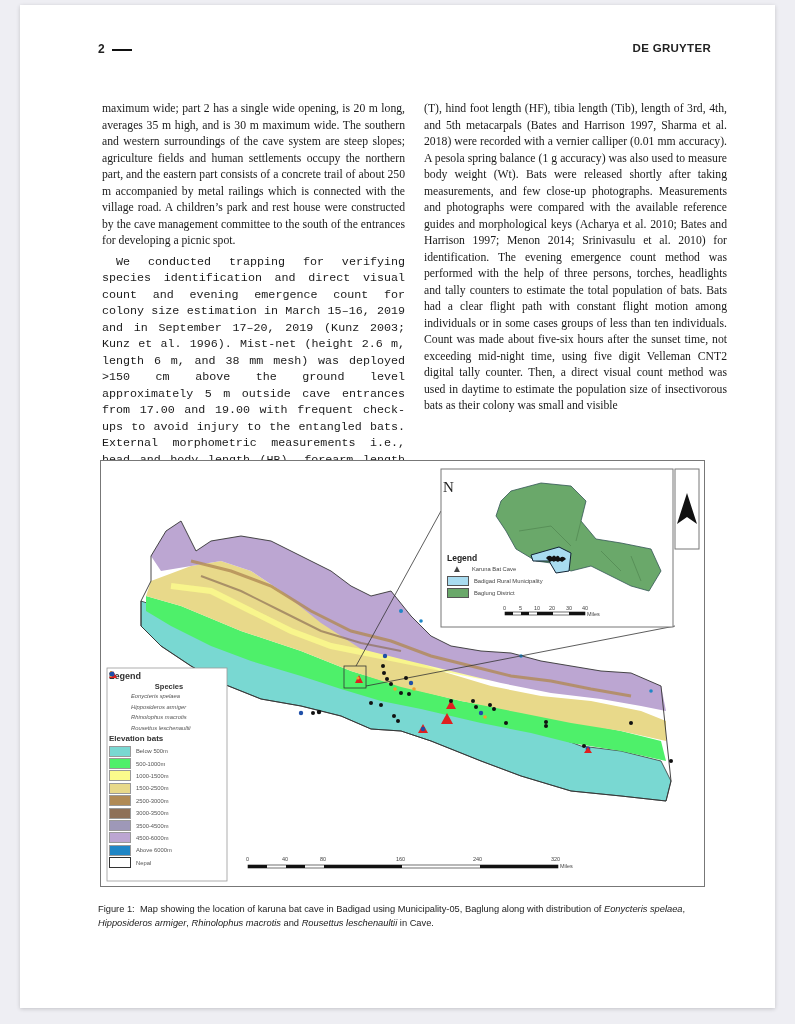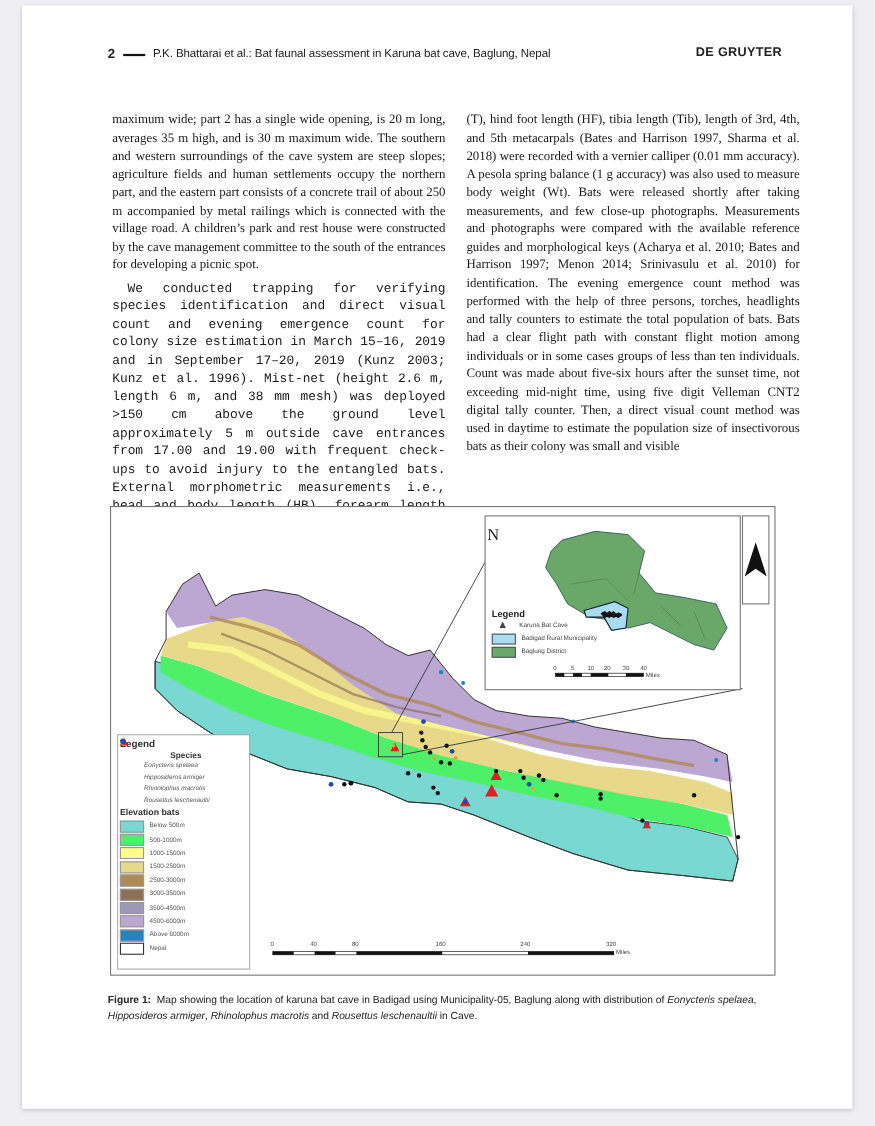"P.K. Bhattarai et al.: Bat" span.run { html: <span>P.K. Bhattarai et al.: Bat faunal assessment in Karuna bat cave, Baglung, Nepal</span> -> none }
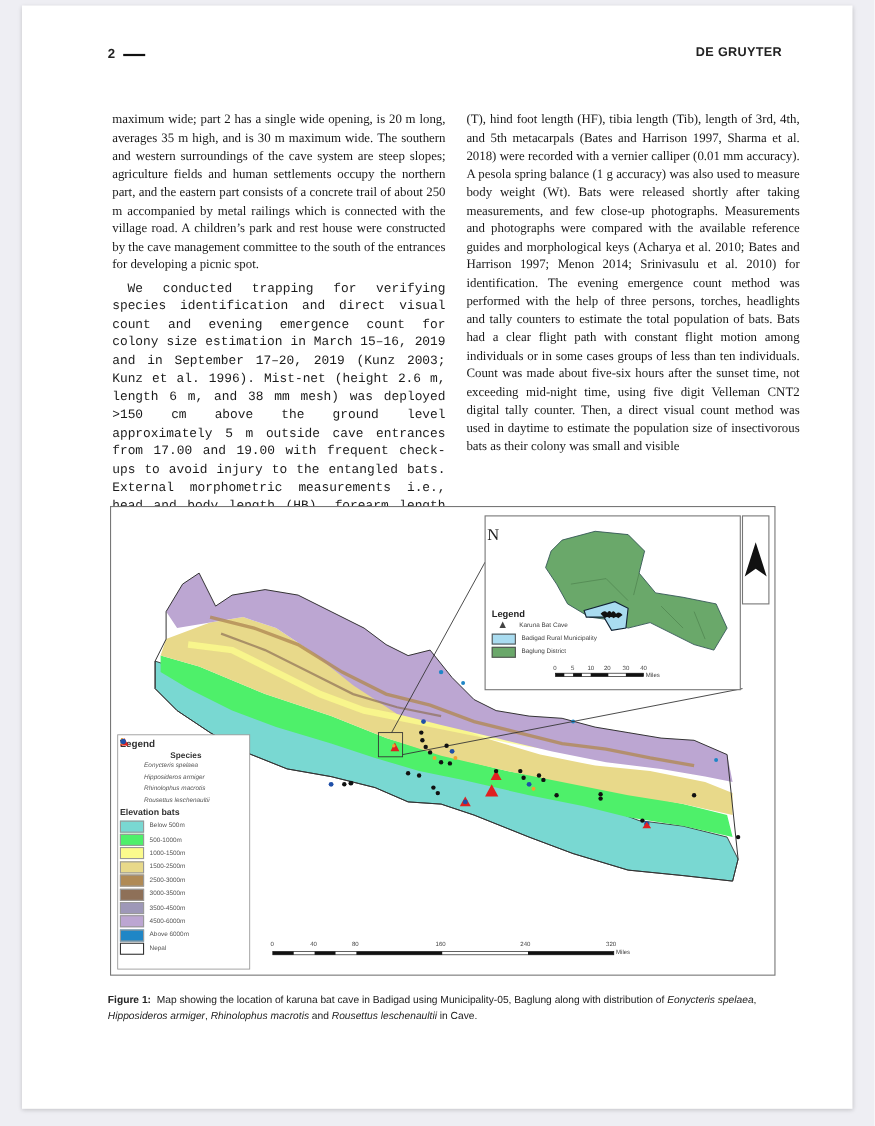"Figure 1:" .cap b { font-weight: bold -> normal }
